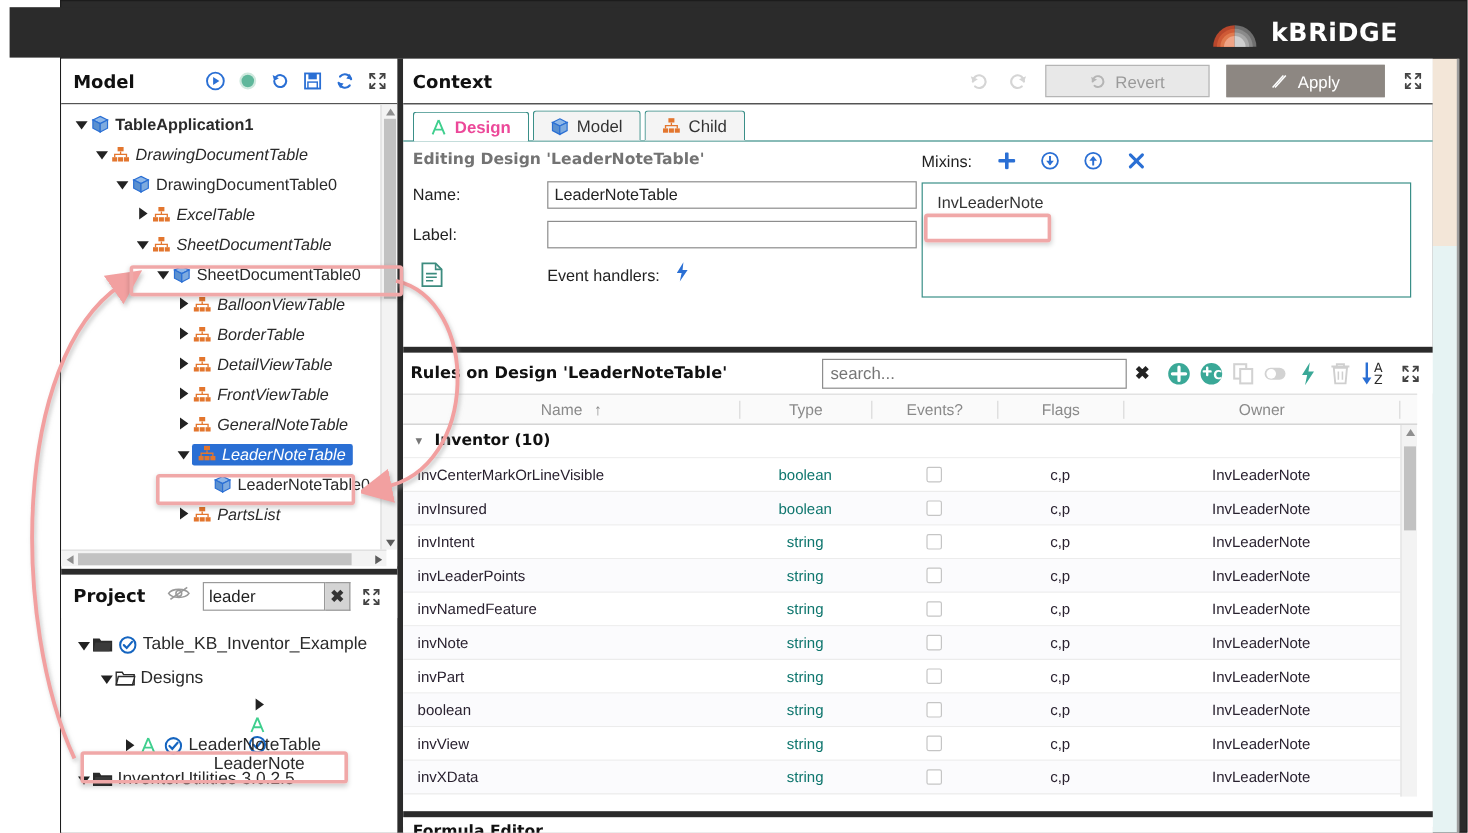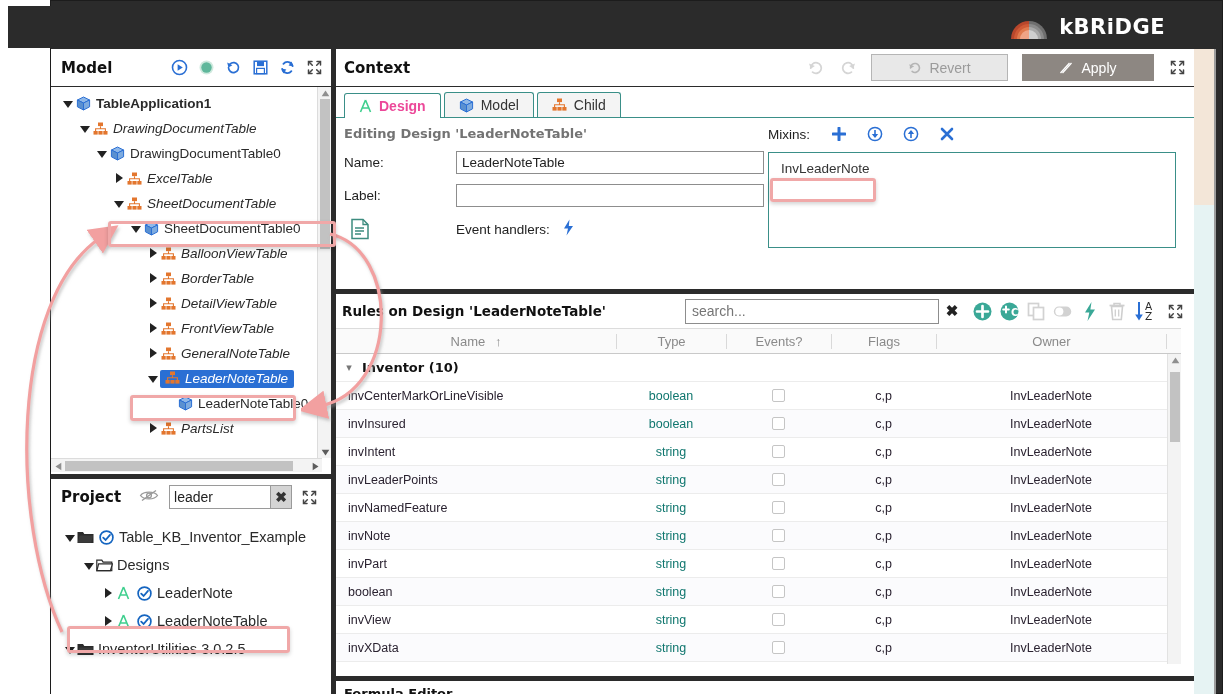"LeaderNote" div.pnode { flex-direction: none -> column }
